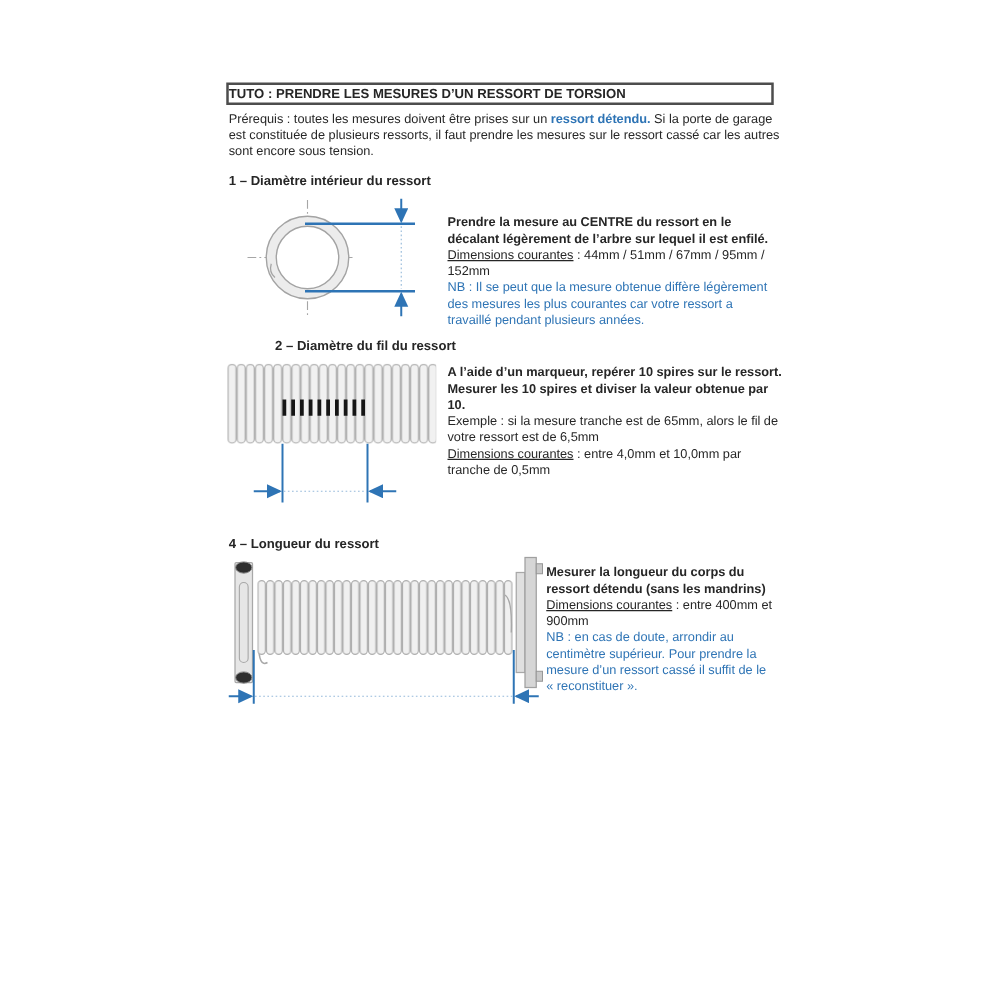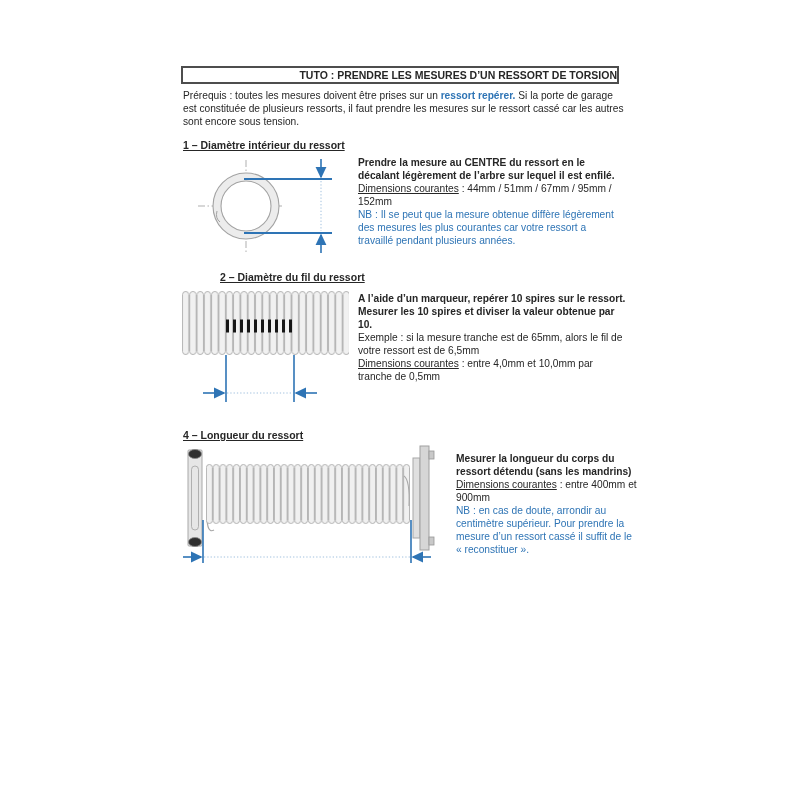"TUTO : PRENDRE LES MESURES" .title-box { text-align: right -> left }
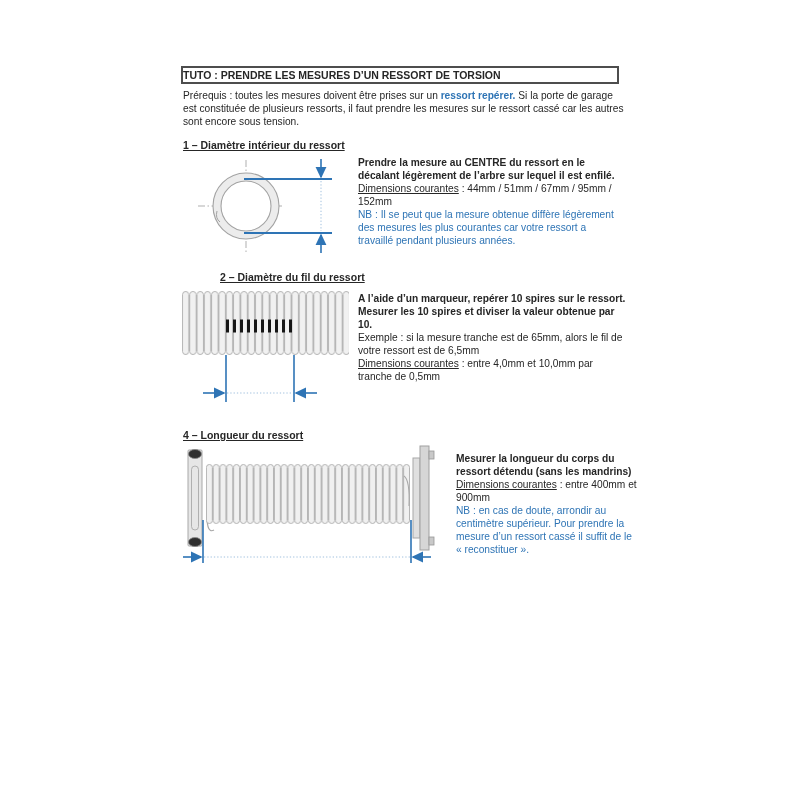"ressort repérer." span.bluebold { text: repérer -> détendu }
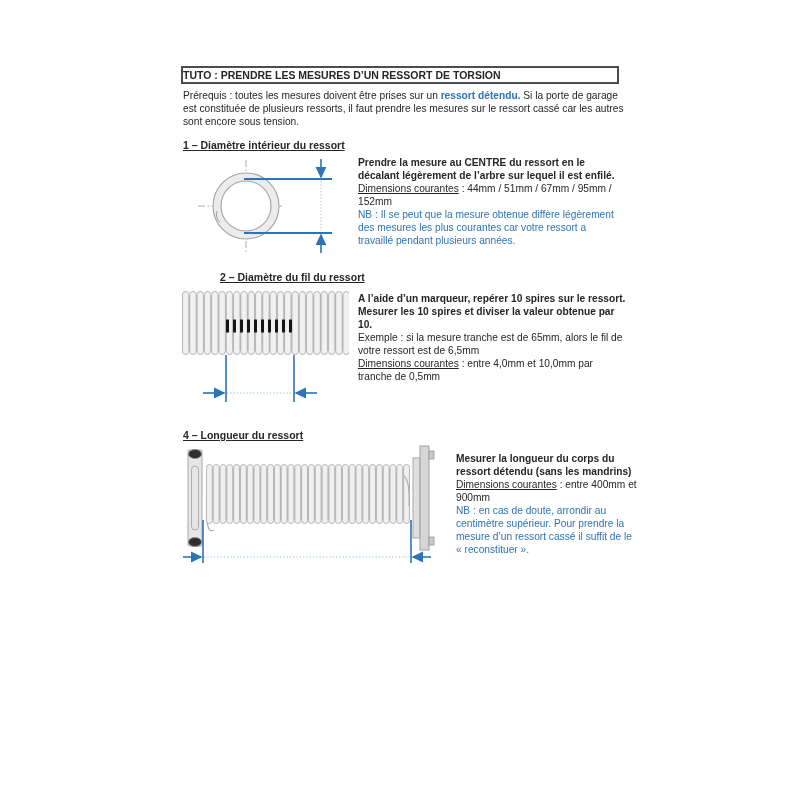"1 – Diamètre intérieur du" .heading { text-decoration: underline -> none }
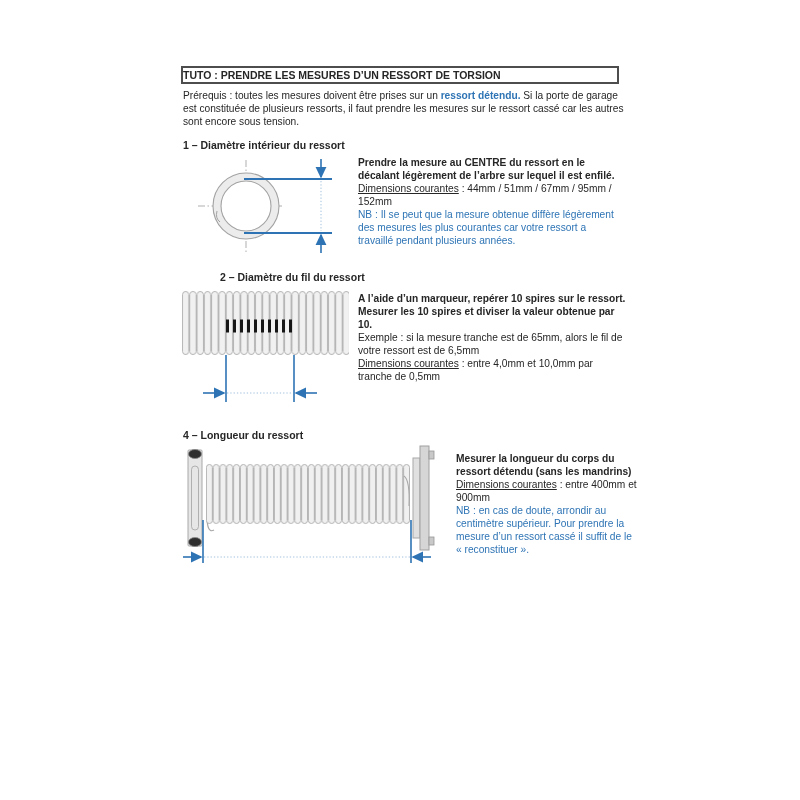"Prendre la mesure au CENTRE" .col1 { top: 156px -> 172px }
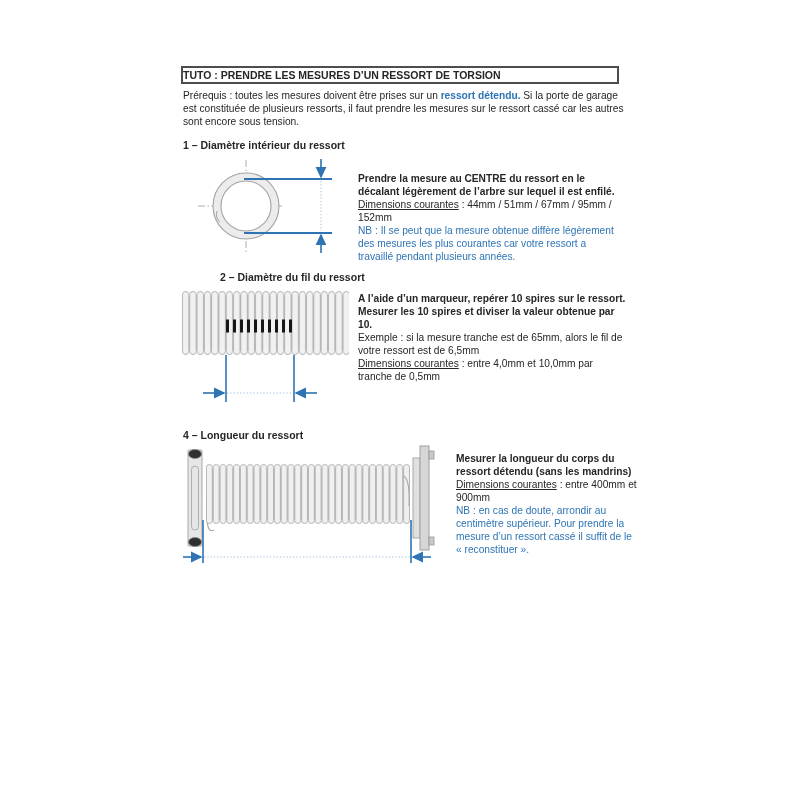"Mesurer la longueur du corps" .col3 { left: 456px -> 437px }
